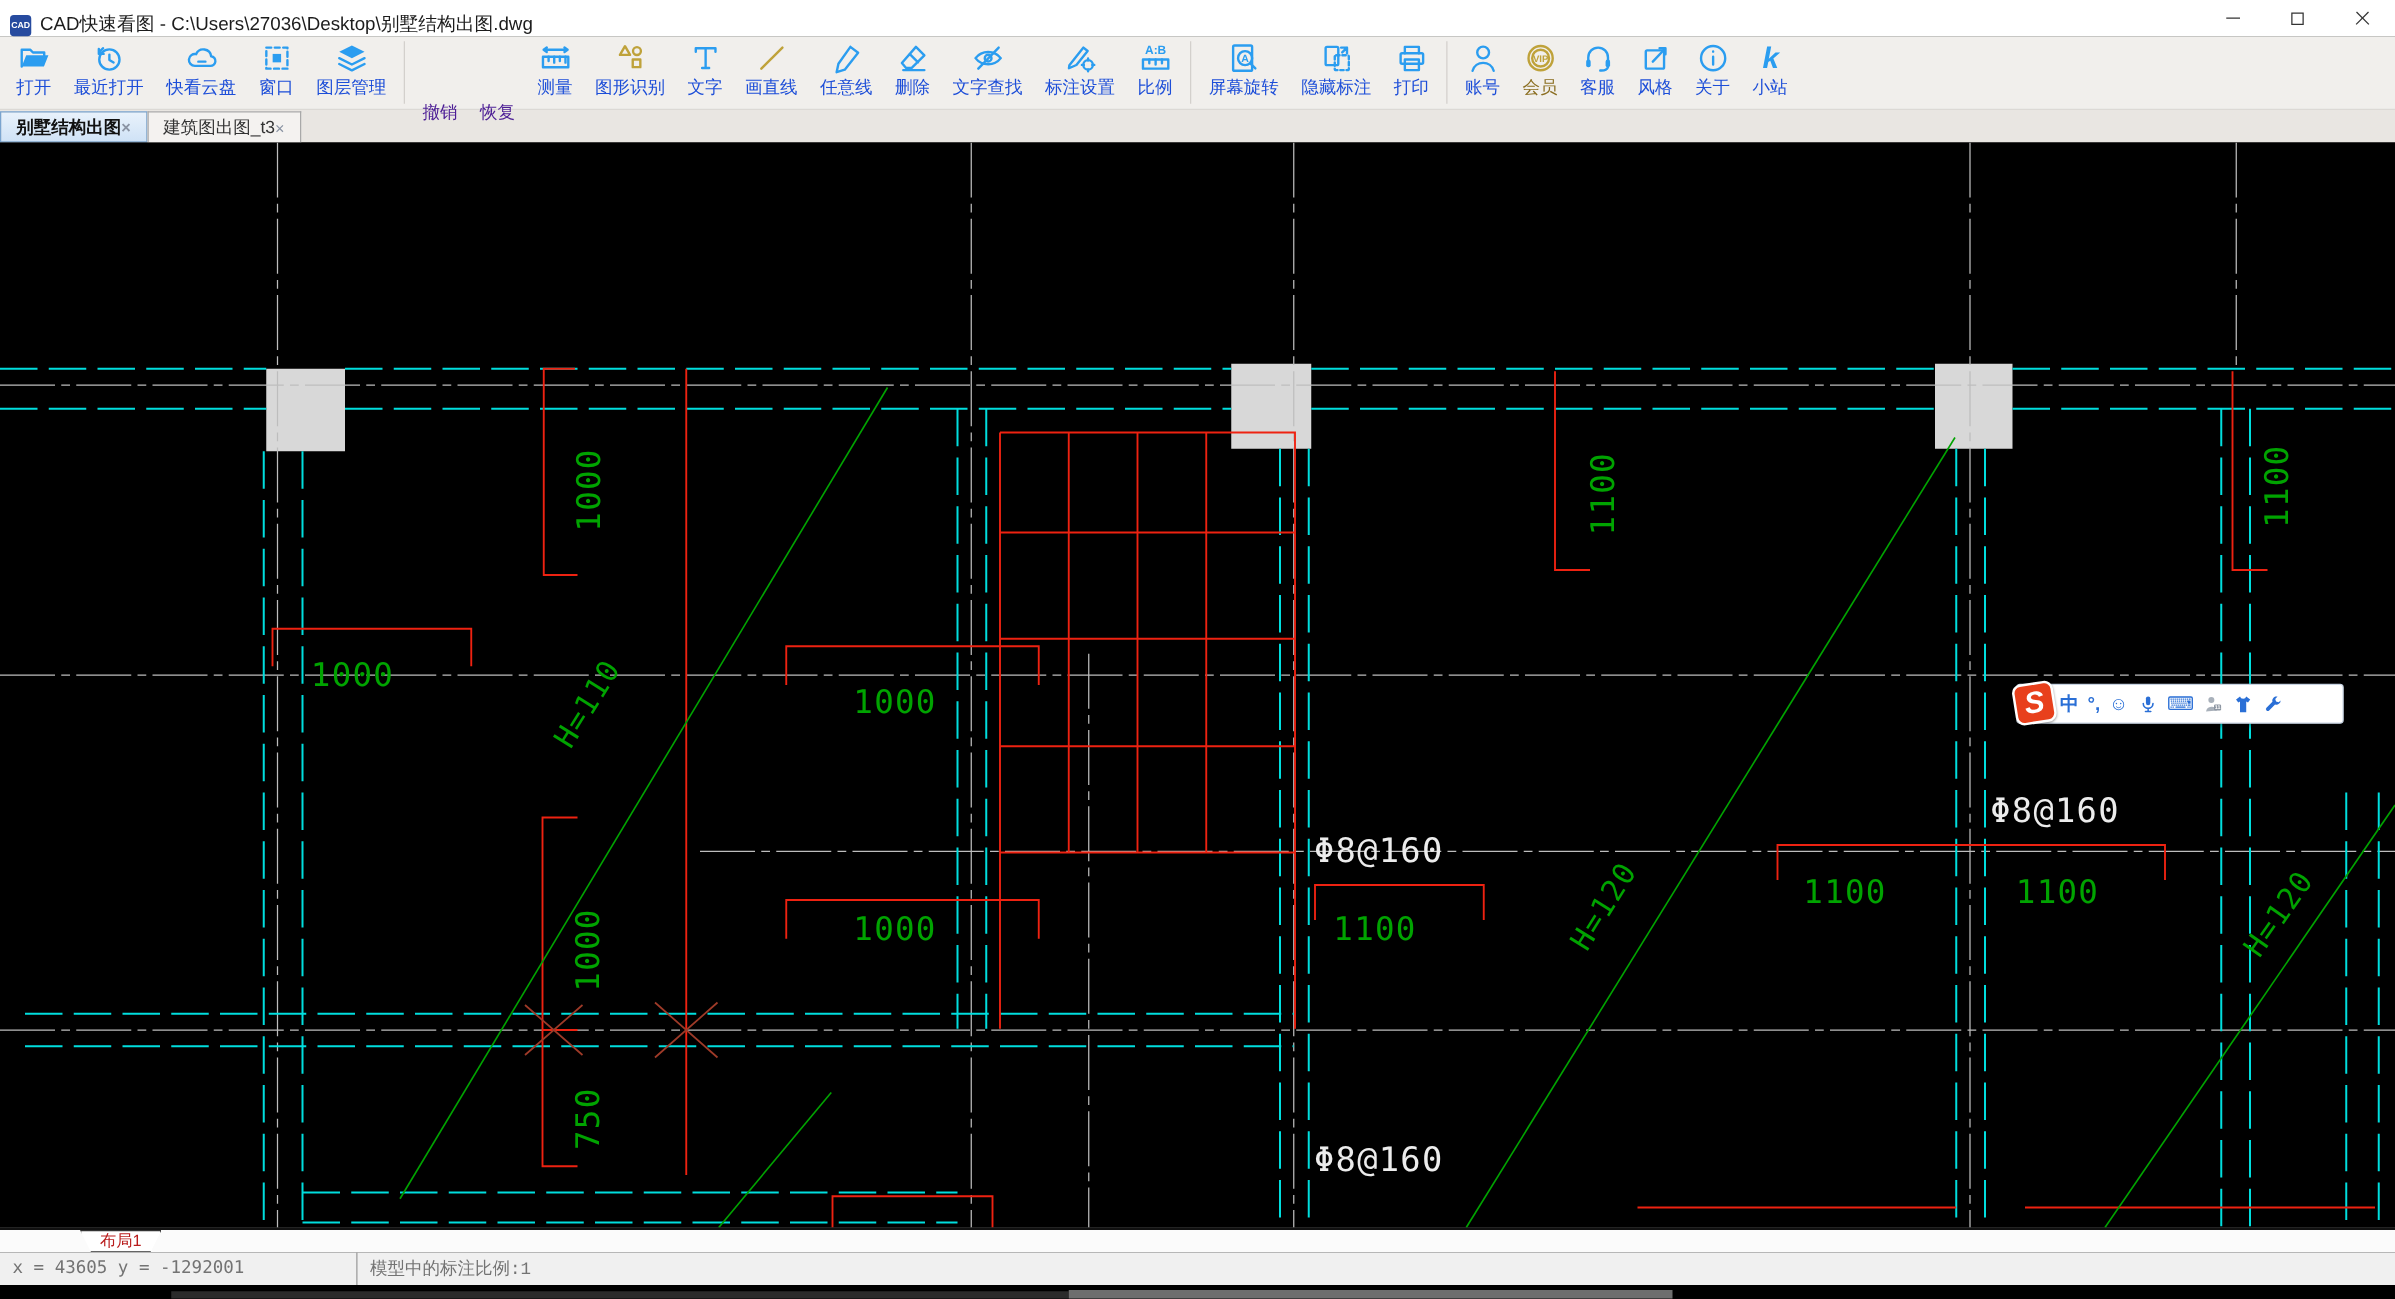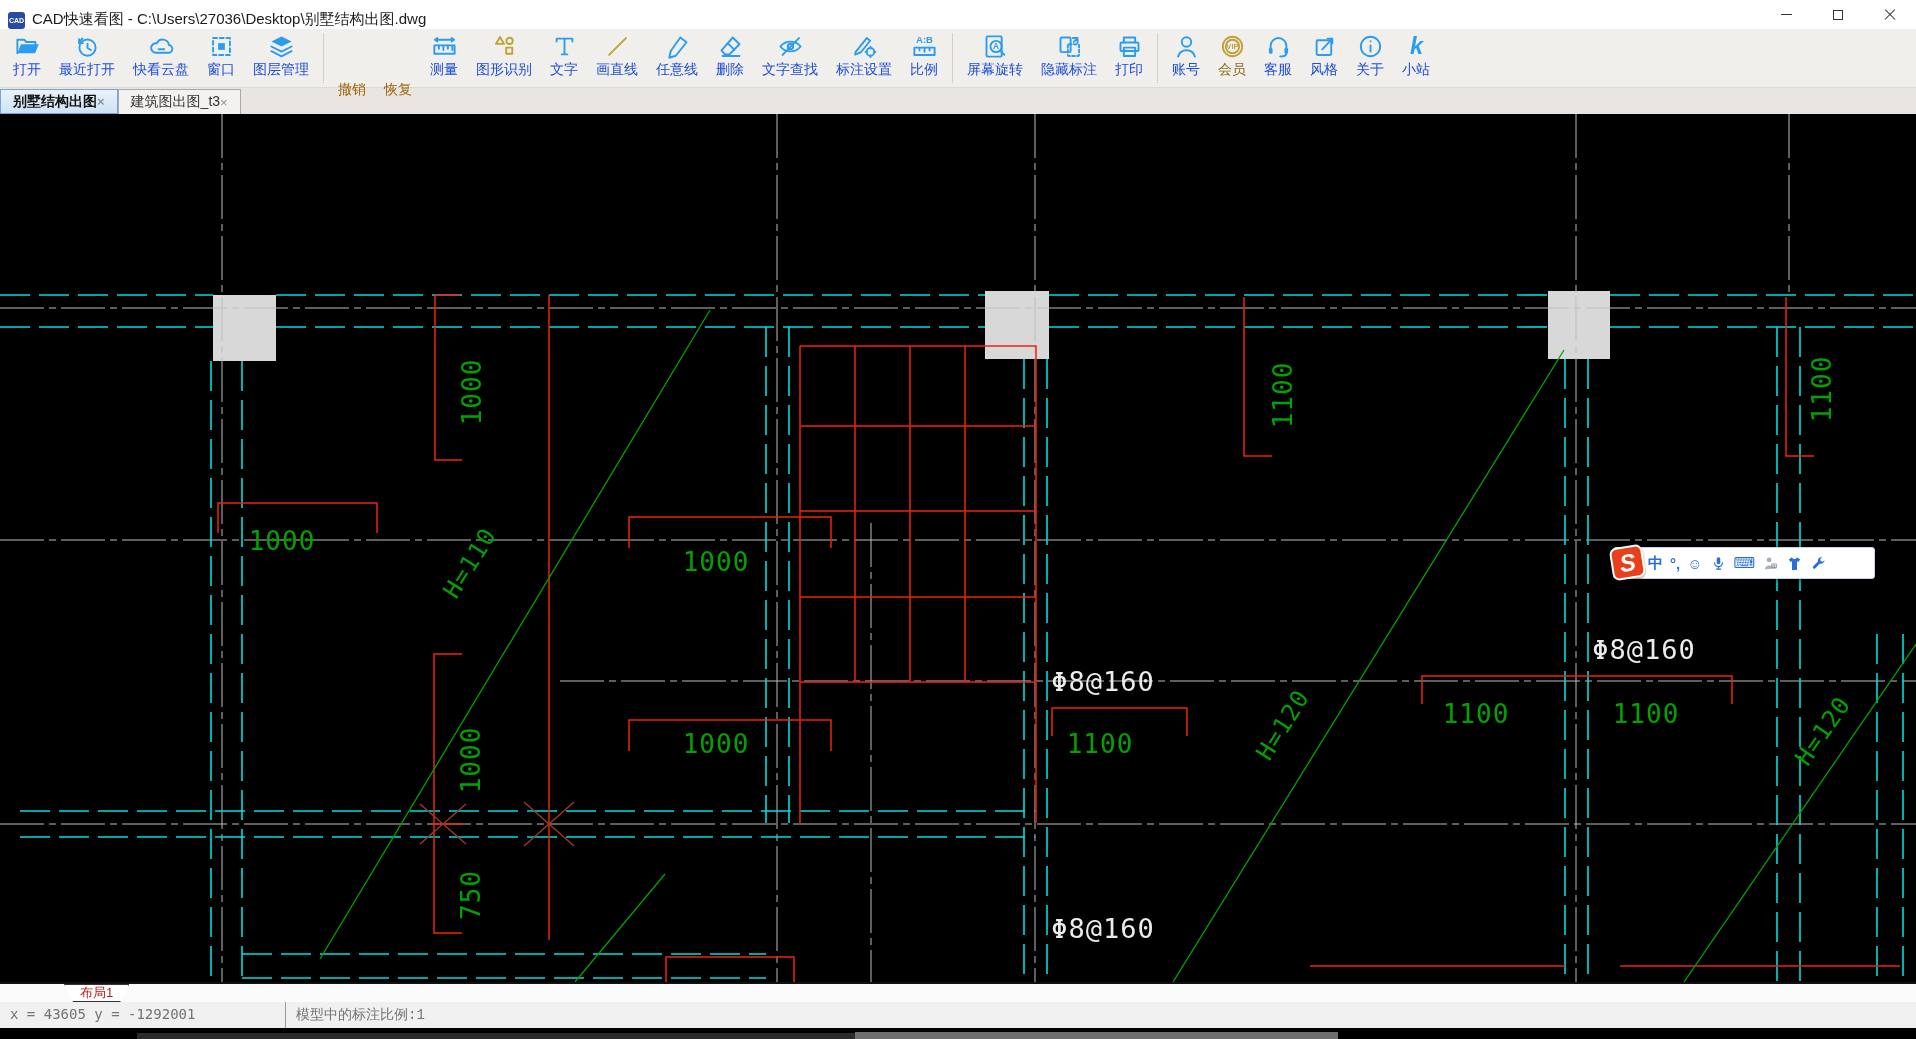"撤销" .tool.disabled .tlabel { color: #a16207 -> #4c1d95 }
